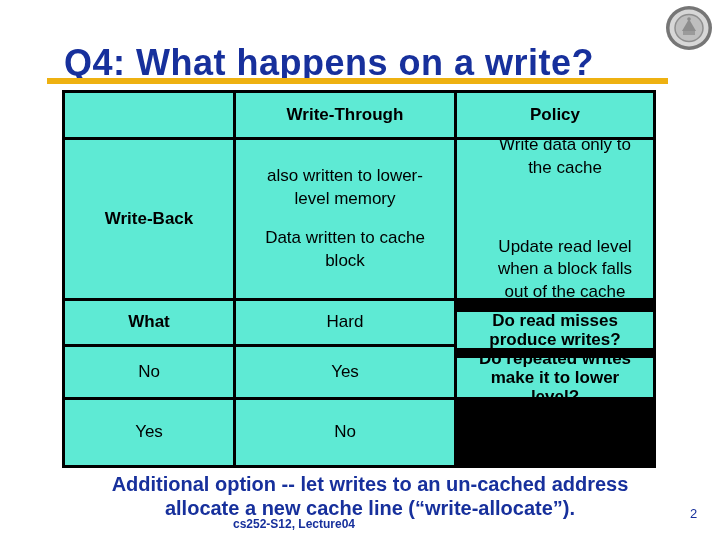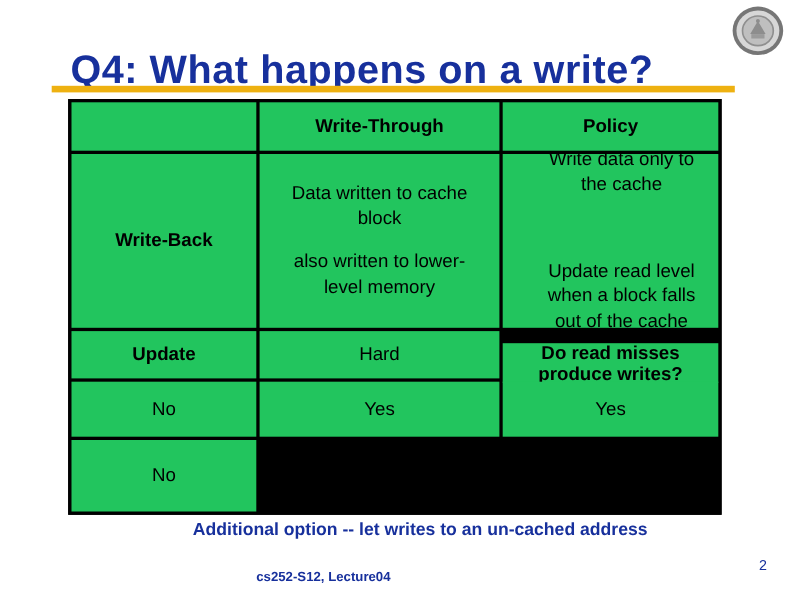"Write-Through" .cell { background: #22c55e -> #5eead4 }
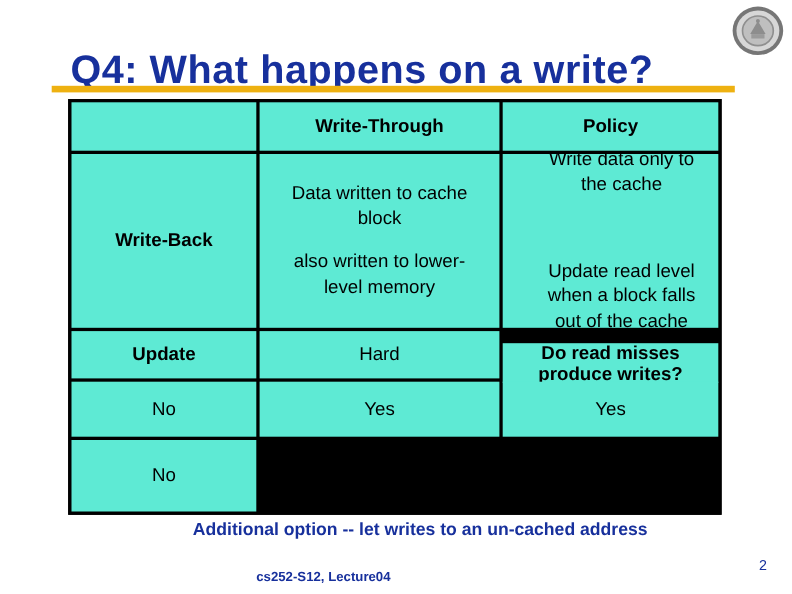"Data written to cache block" p { order: before "also written to lower-level memory" -> after "also written to lower-level memory" }
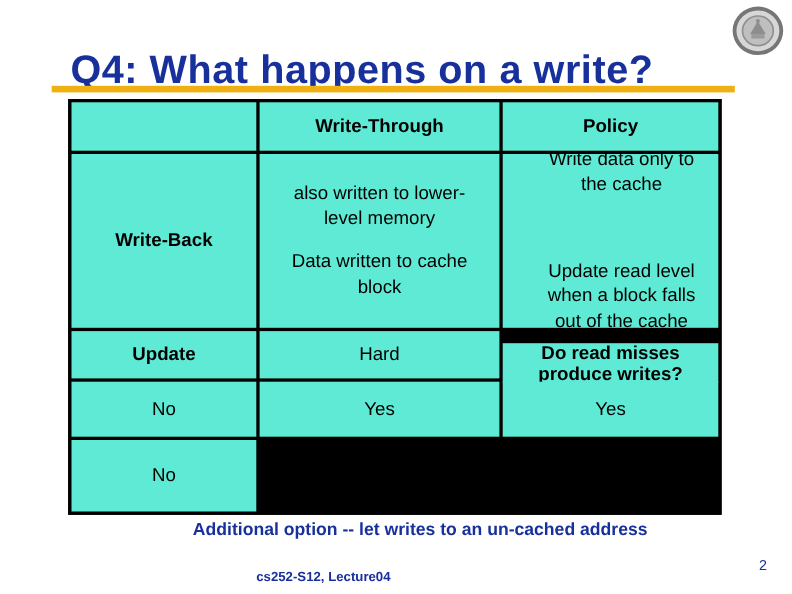"Update" div.cell { text: Update -> What }
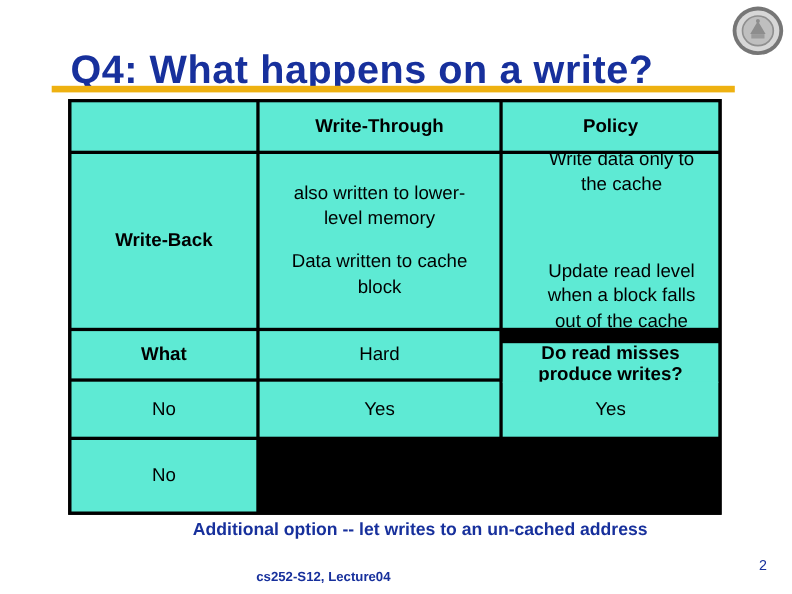"Do repeated writes make it" div.cell { html: none -> <div>Do repeated writes make it to lower level?</div> }
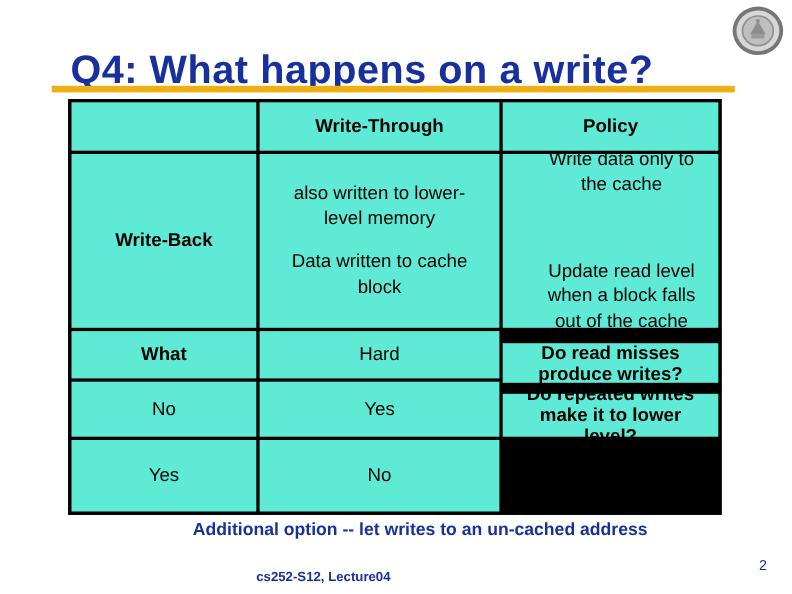"Additional option -- let writes" .note { font-size: 16px -> 20px; left: 62px -> 50px }
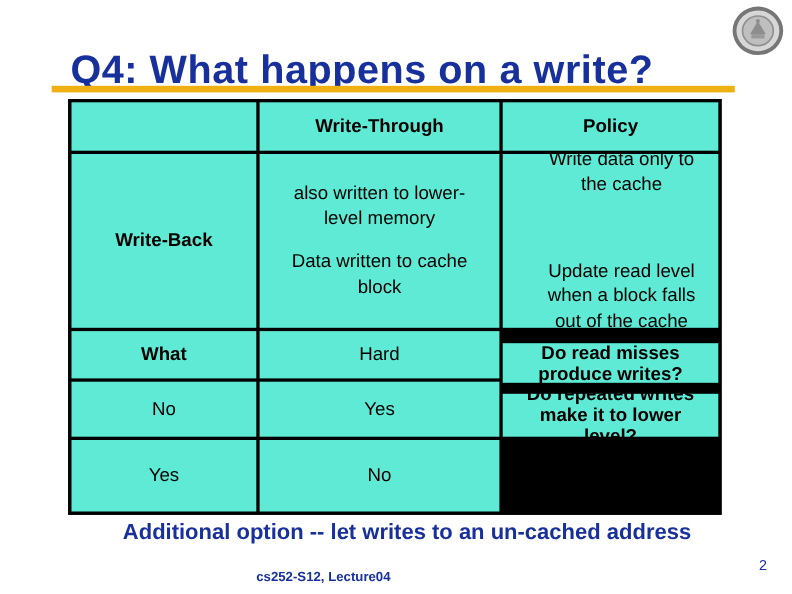"allocate a new cache line" div { html: none -> <div>allocate a new cache line (“write-allocate”).</div> }
